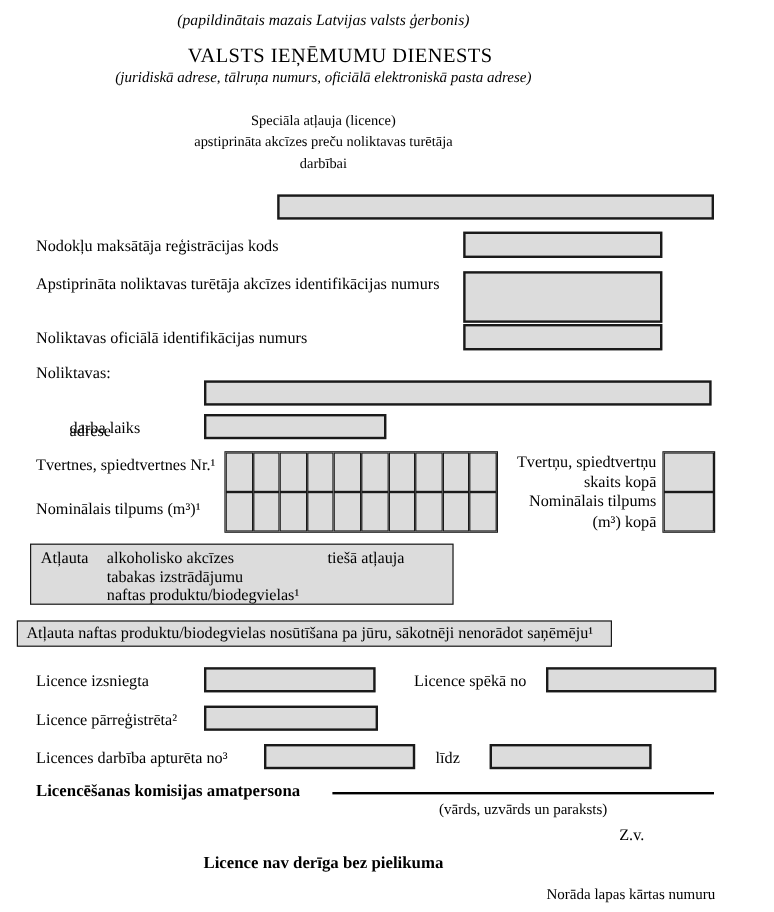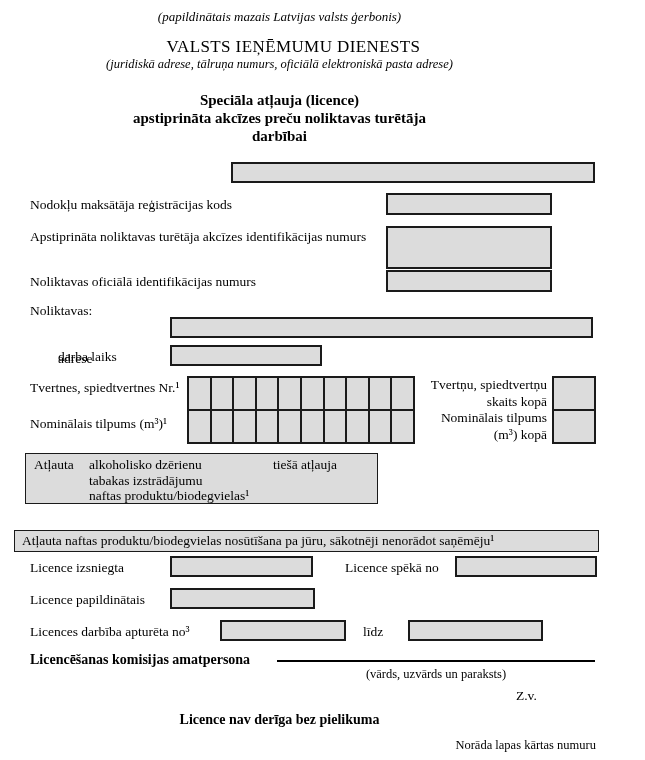"(papildinātais mazais Latvijas valsts" .center { left: 18px -> 8px }
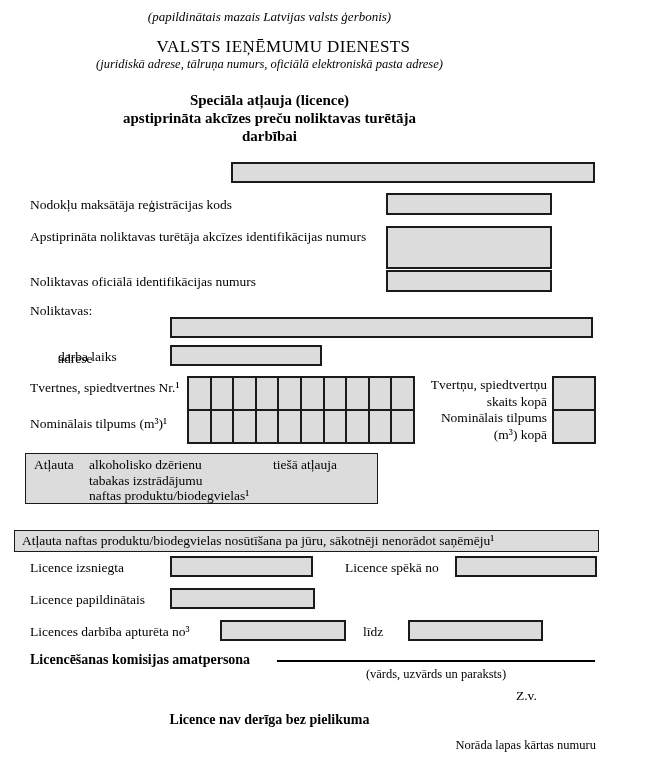"Speciāla atļauja (licence)" .title { font-size: 15px -> 12px; font-weight: bold -> normal }
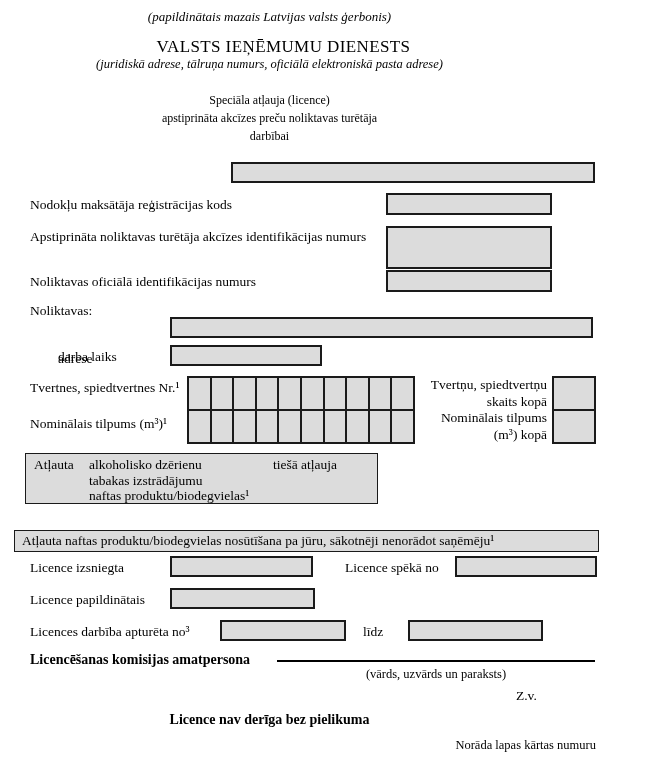"alkoholisko dzērienu" div { text: dzērienu -> akcīzes }
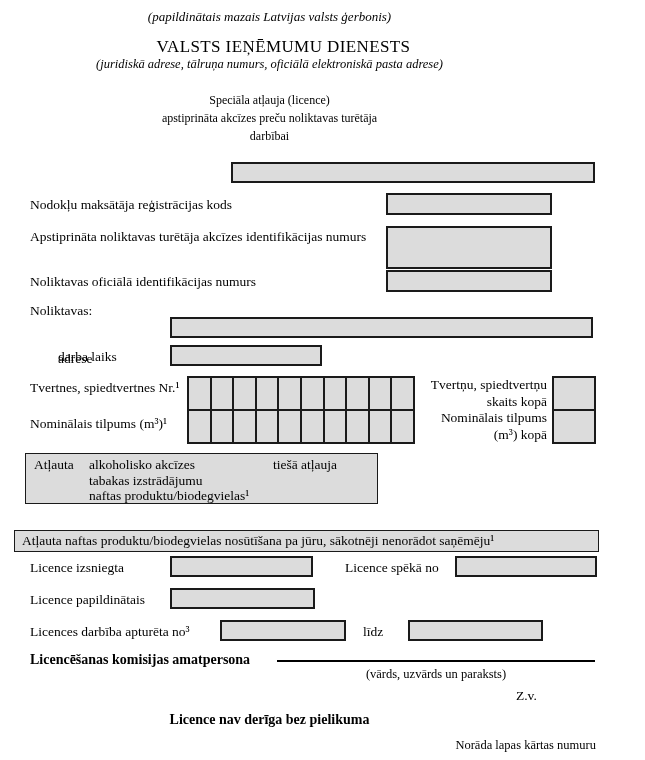"Atļauta naftas produktu/biodegvielas" div.panel { margin-top: 13px -> none; width: 585px -> 496px }
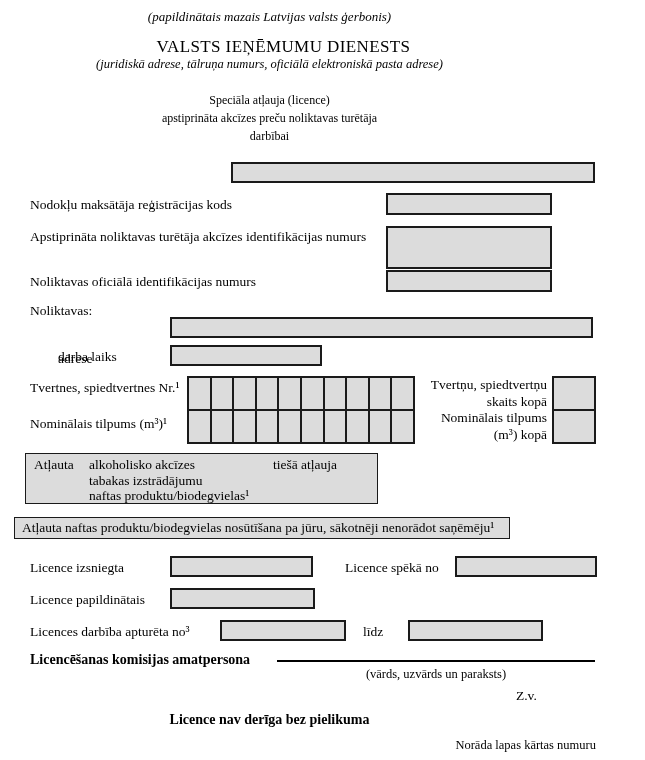"Licence papildinātais" div.abs { text: papildinātais -> pārreģistrēta² }
